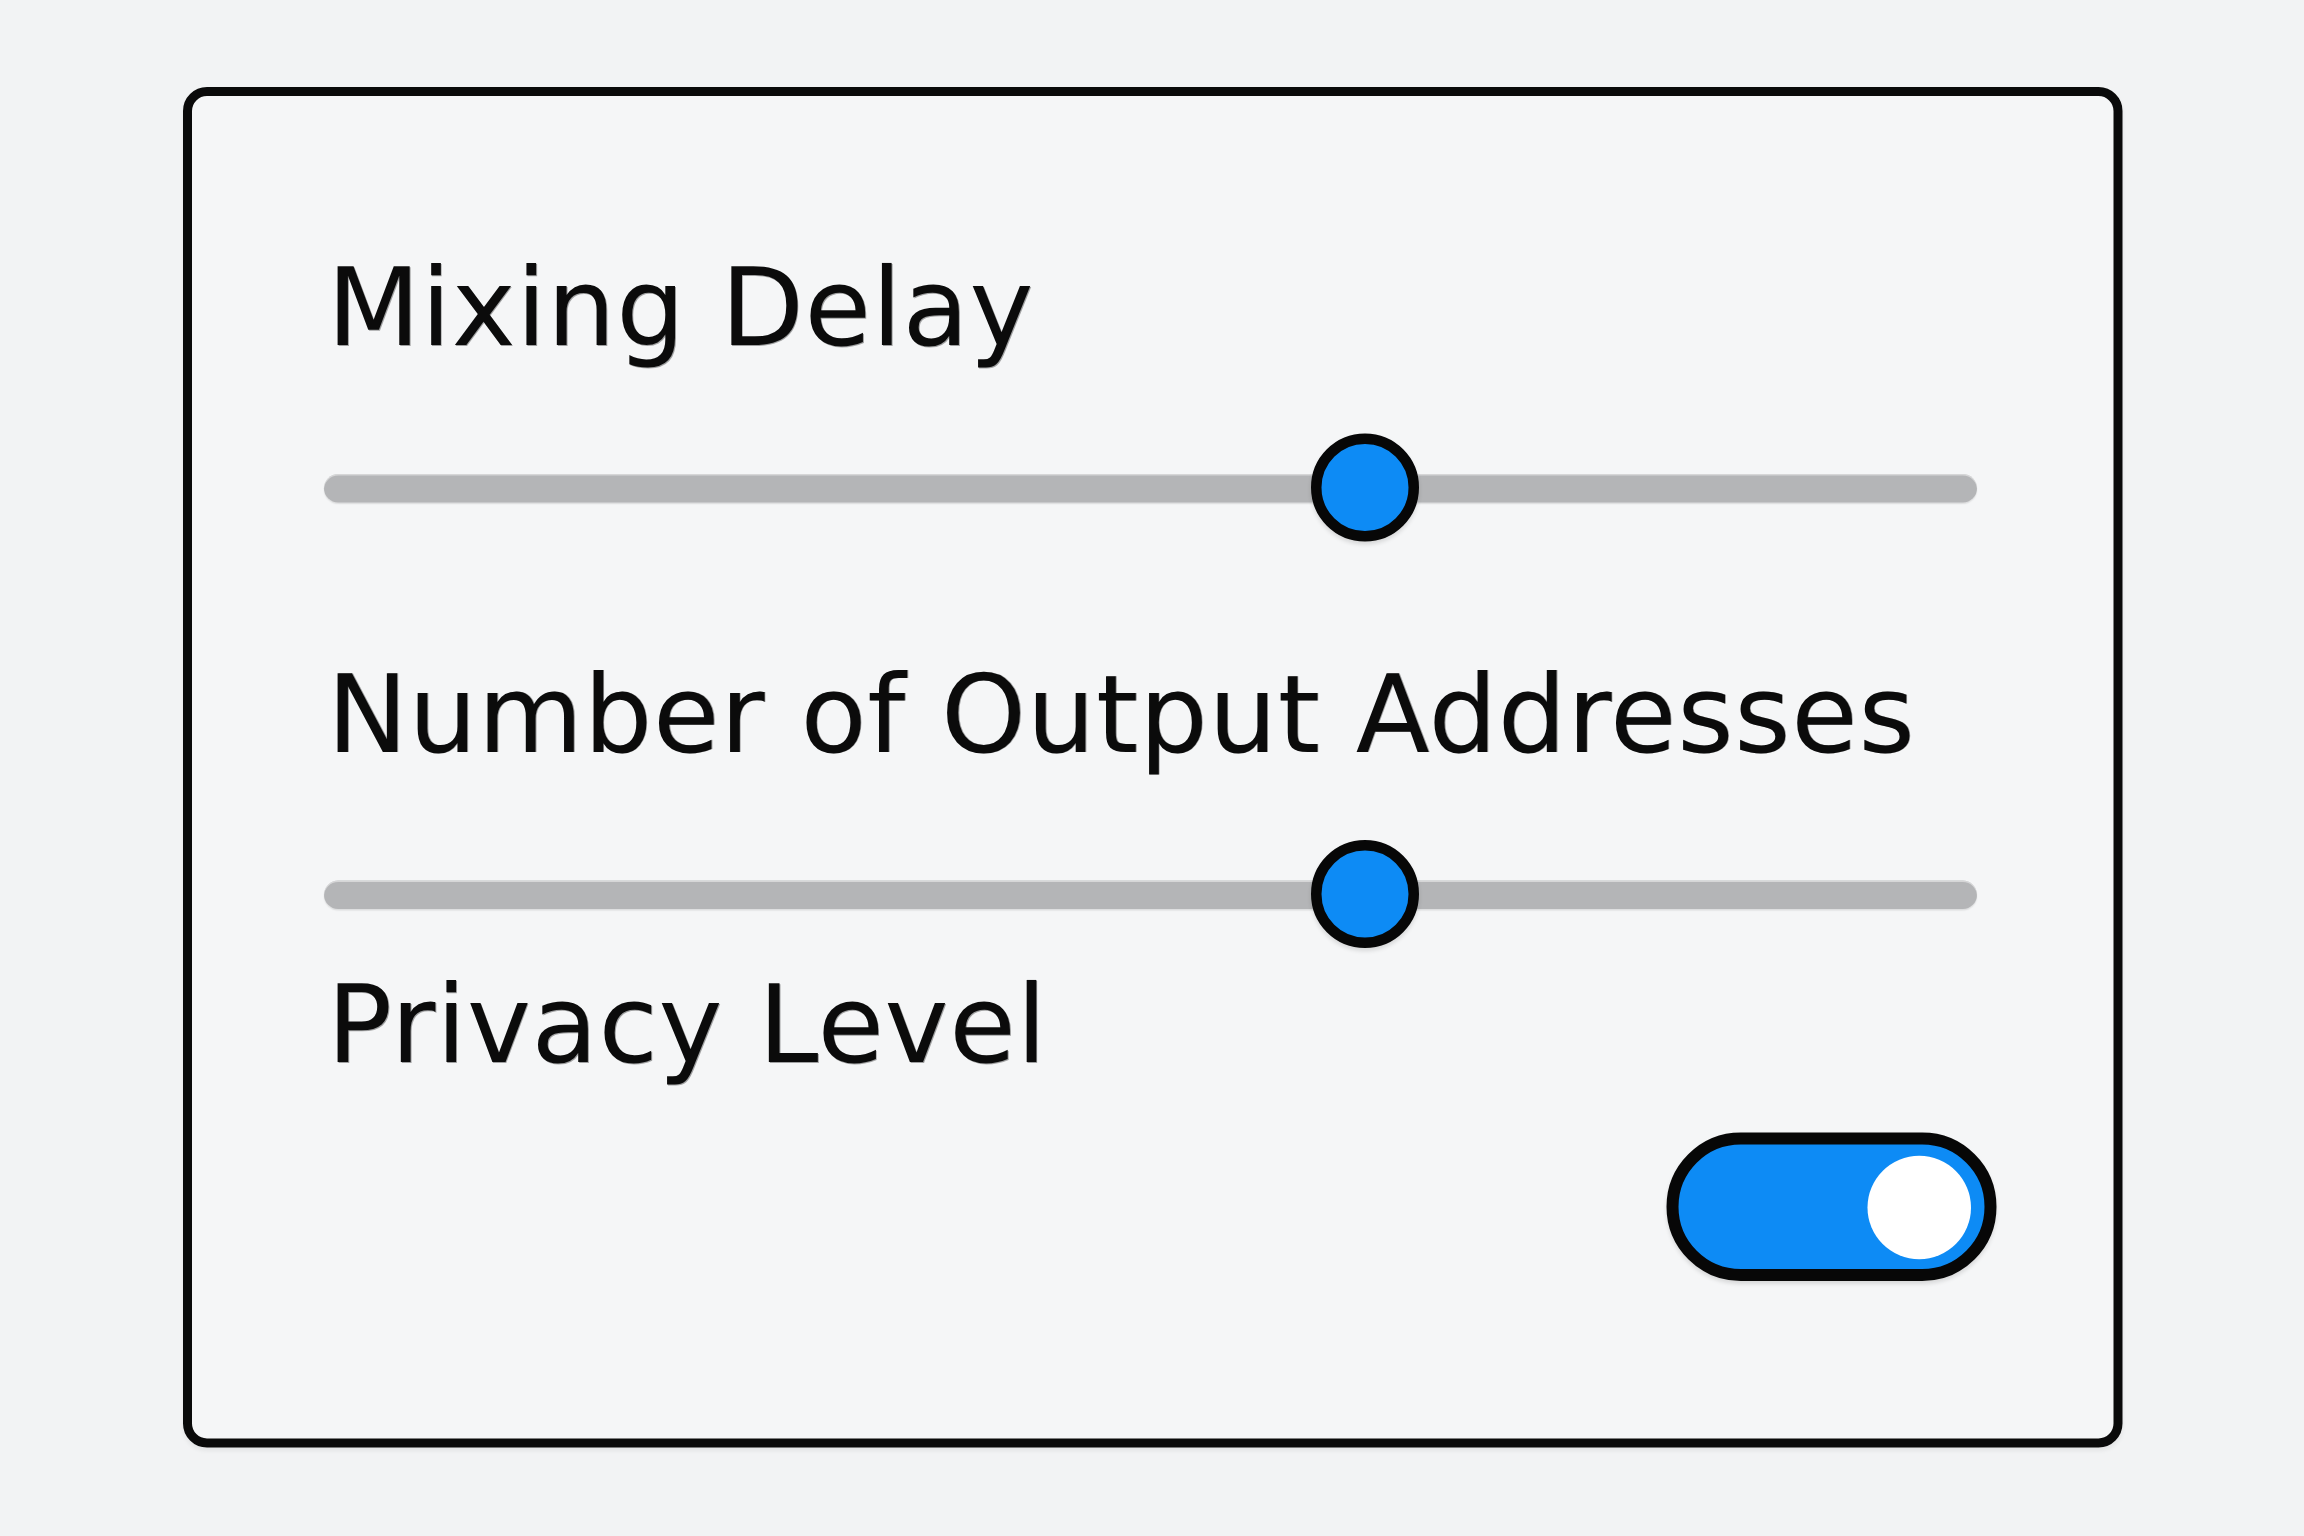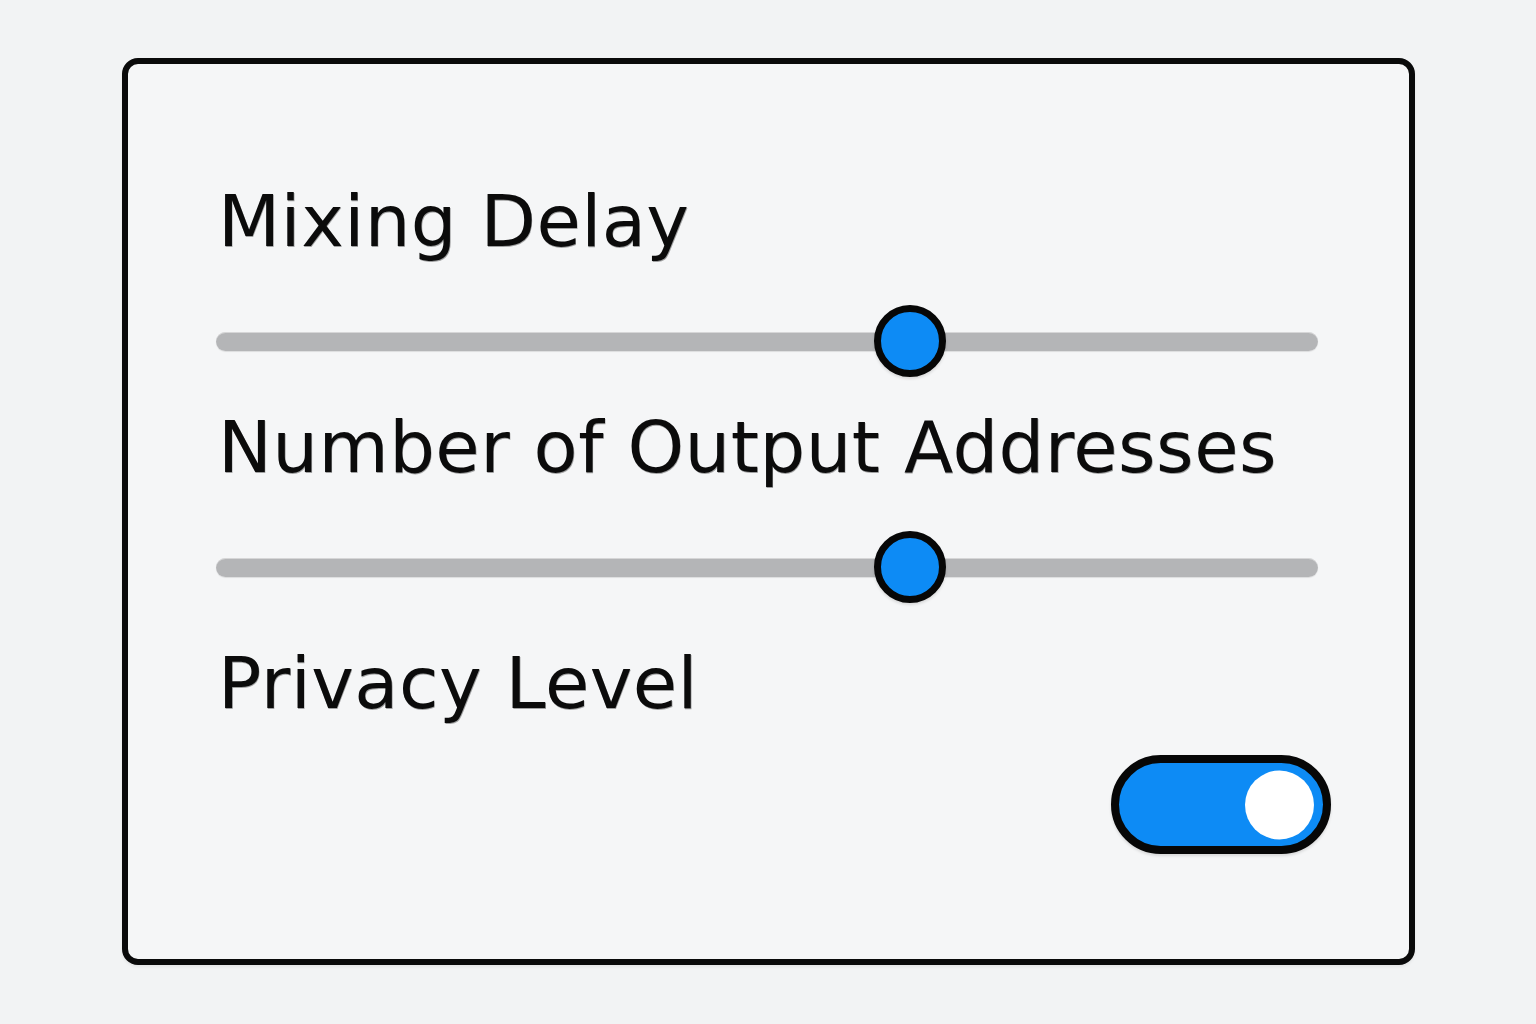"Mixing Delay" #row-mixing-delay { top: 116px -> 100px }
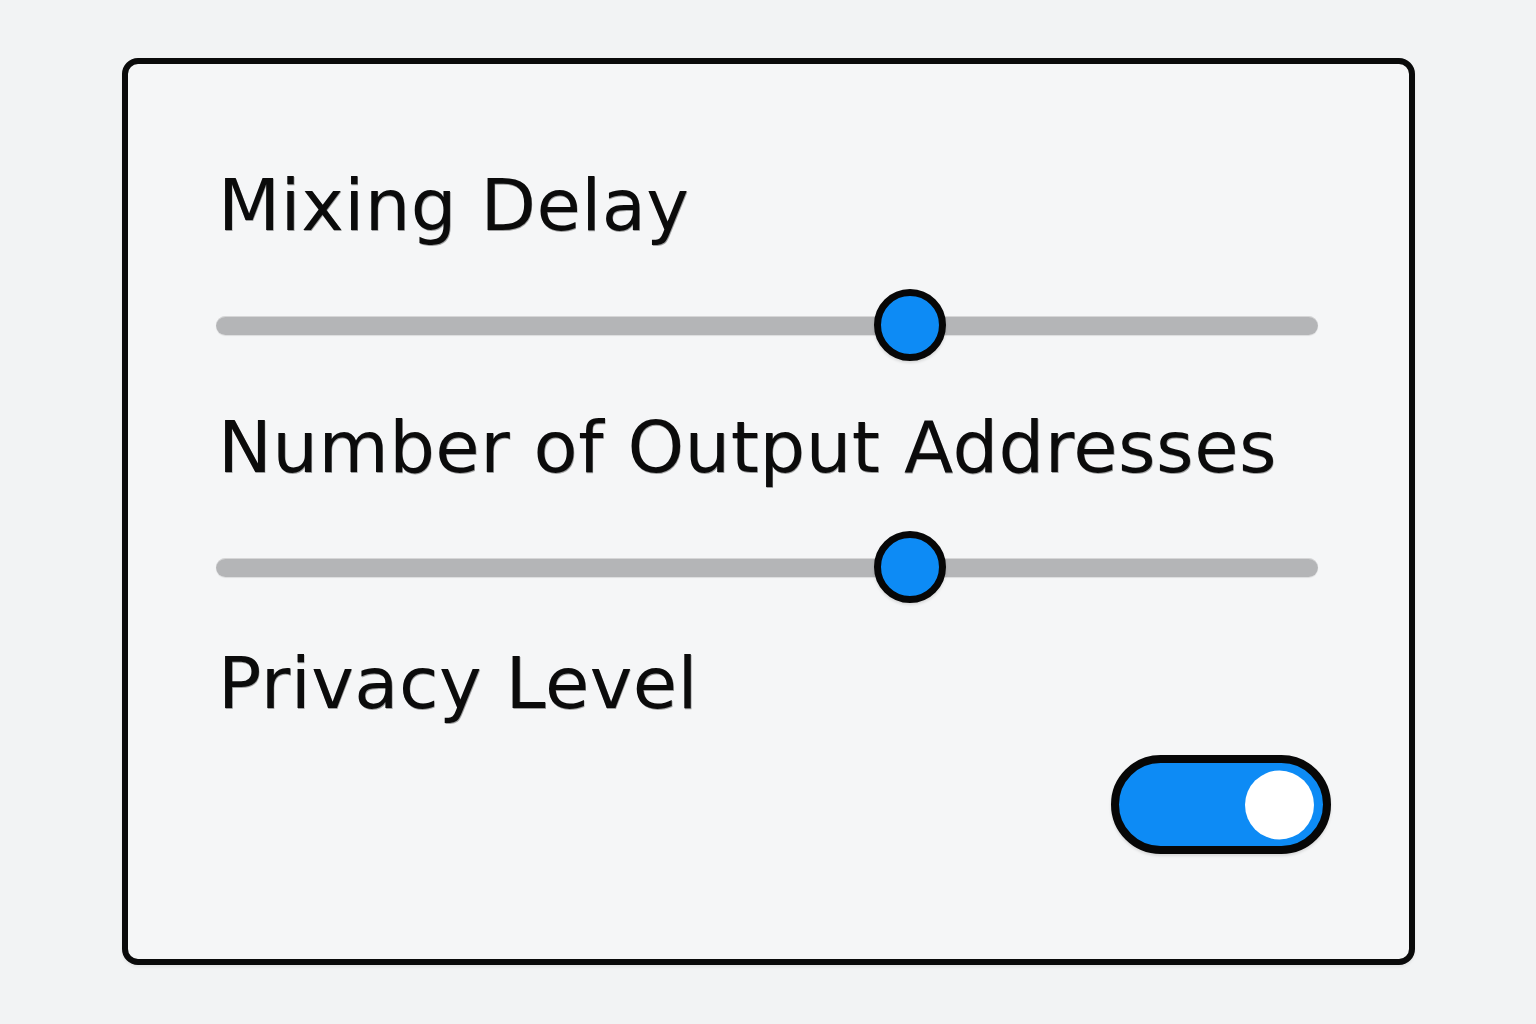"Number of Output Addresses" #row-output-addresses { top: 342px -> 371px }
